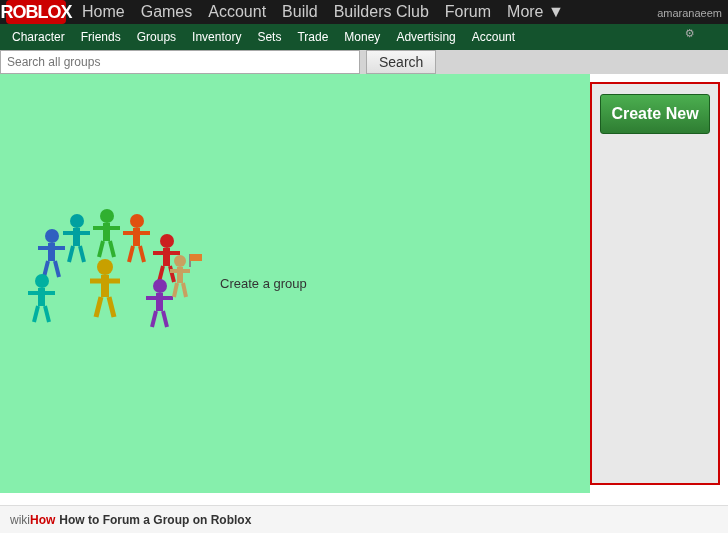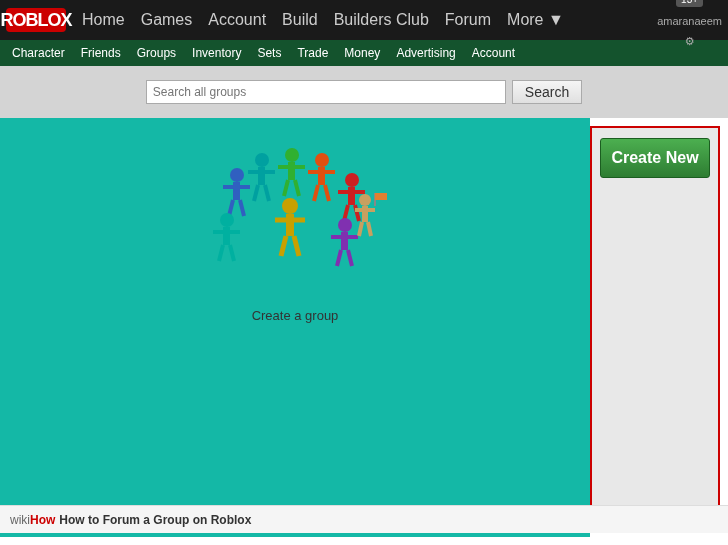"ROBLOX" #top-nav { height: 40px -> 24px }
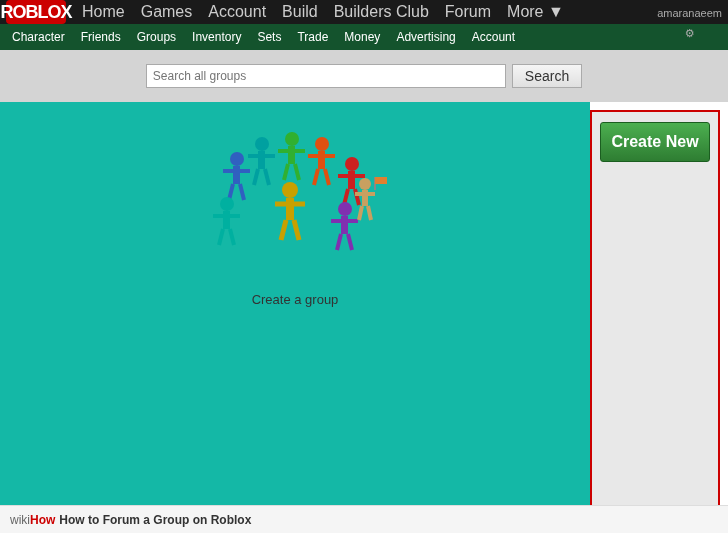"Search all groups" #search-bar { height: 52px -> 24px; justify-content: center -> flex-start }
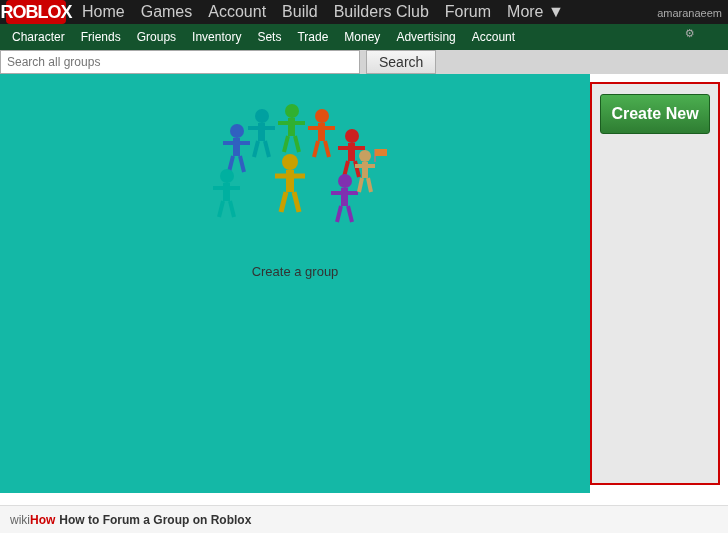"Create a group" #content { background: #14b8a6 -> #86efac; flex-direction: column -> row; padding-top: 20px -> none }
